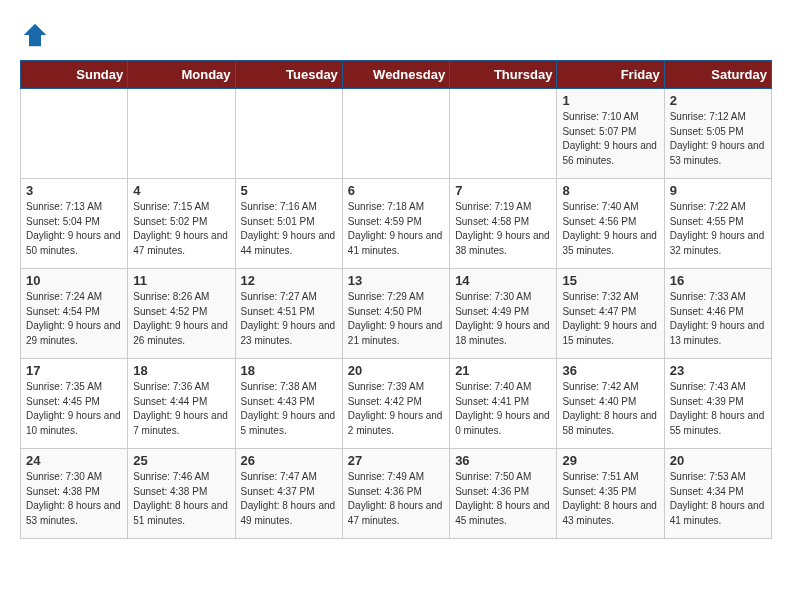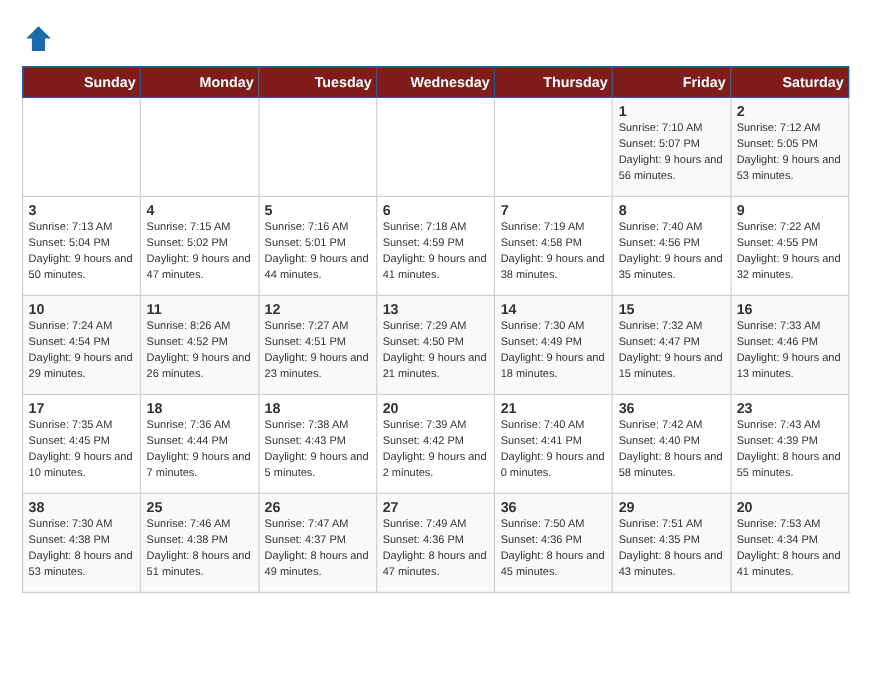"38" span.day-number { text: 38 -> 24 }
